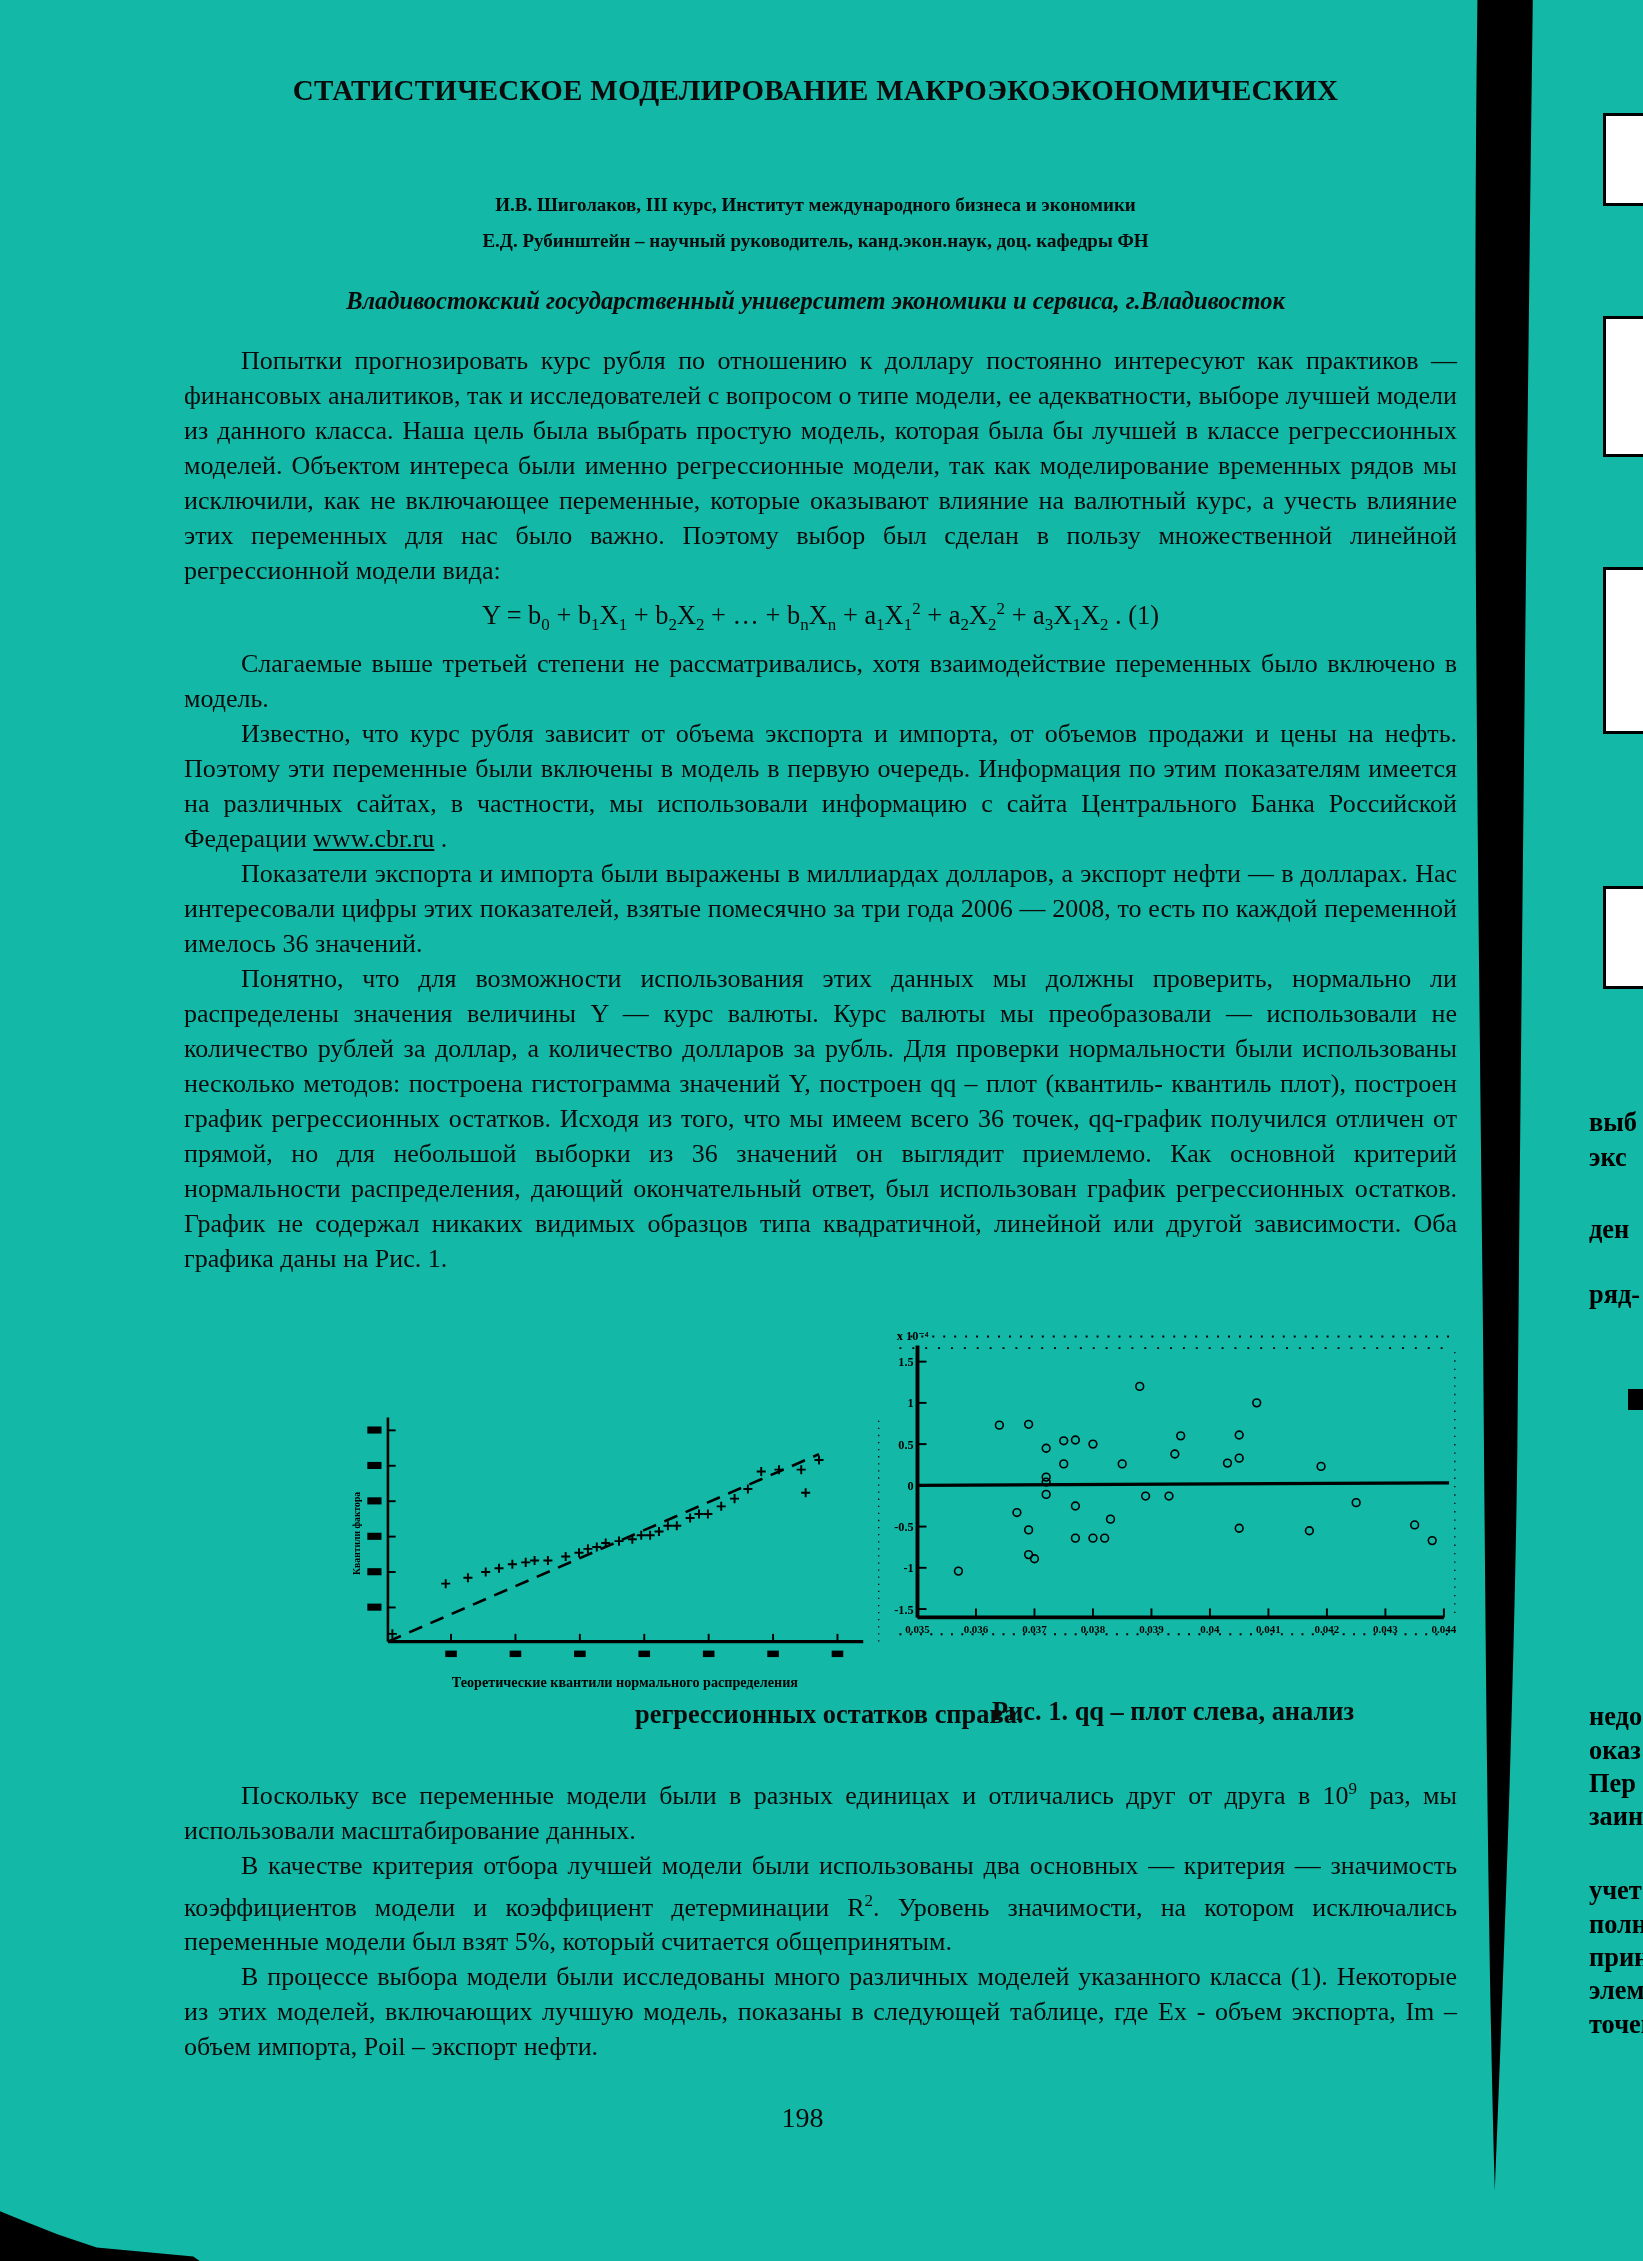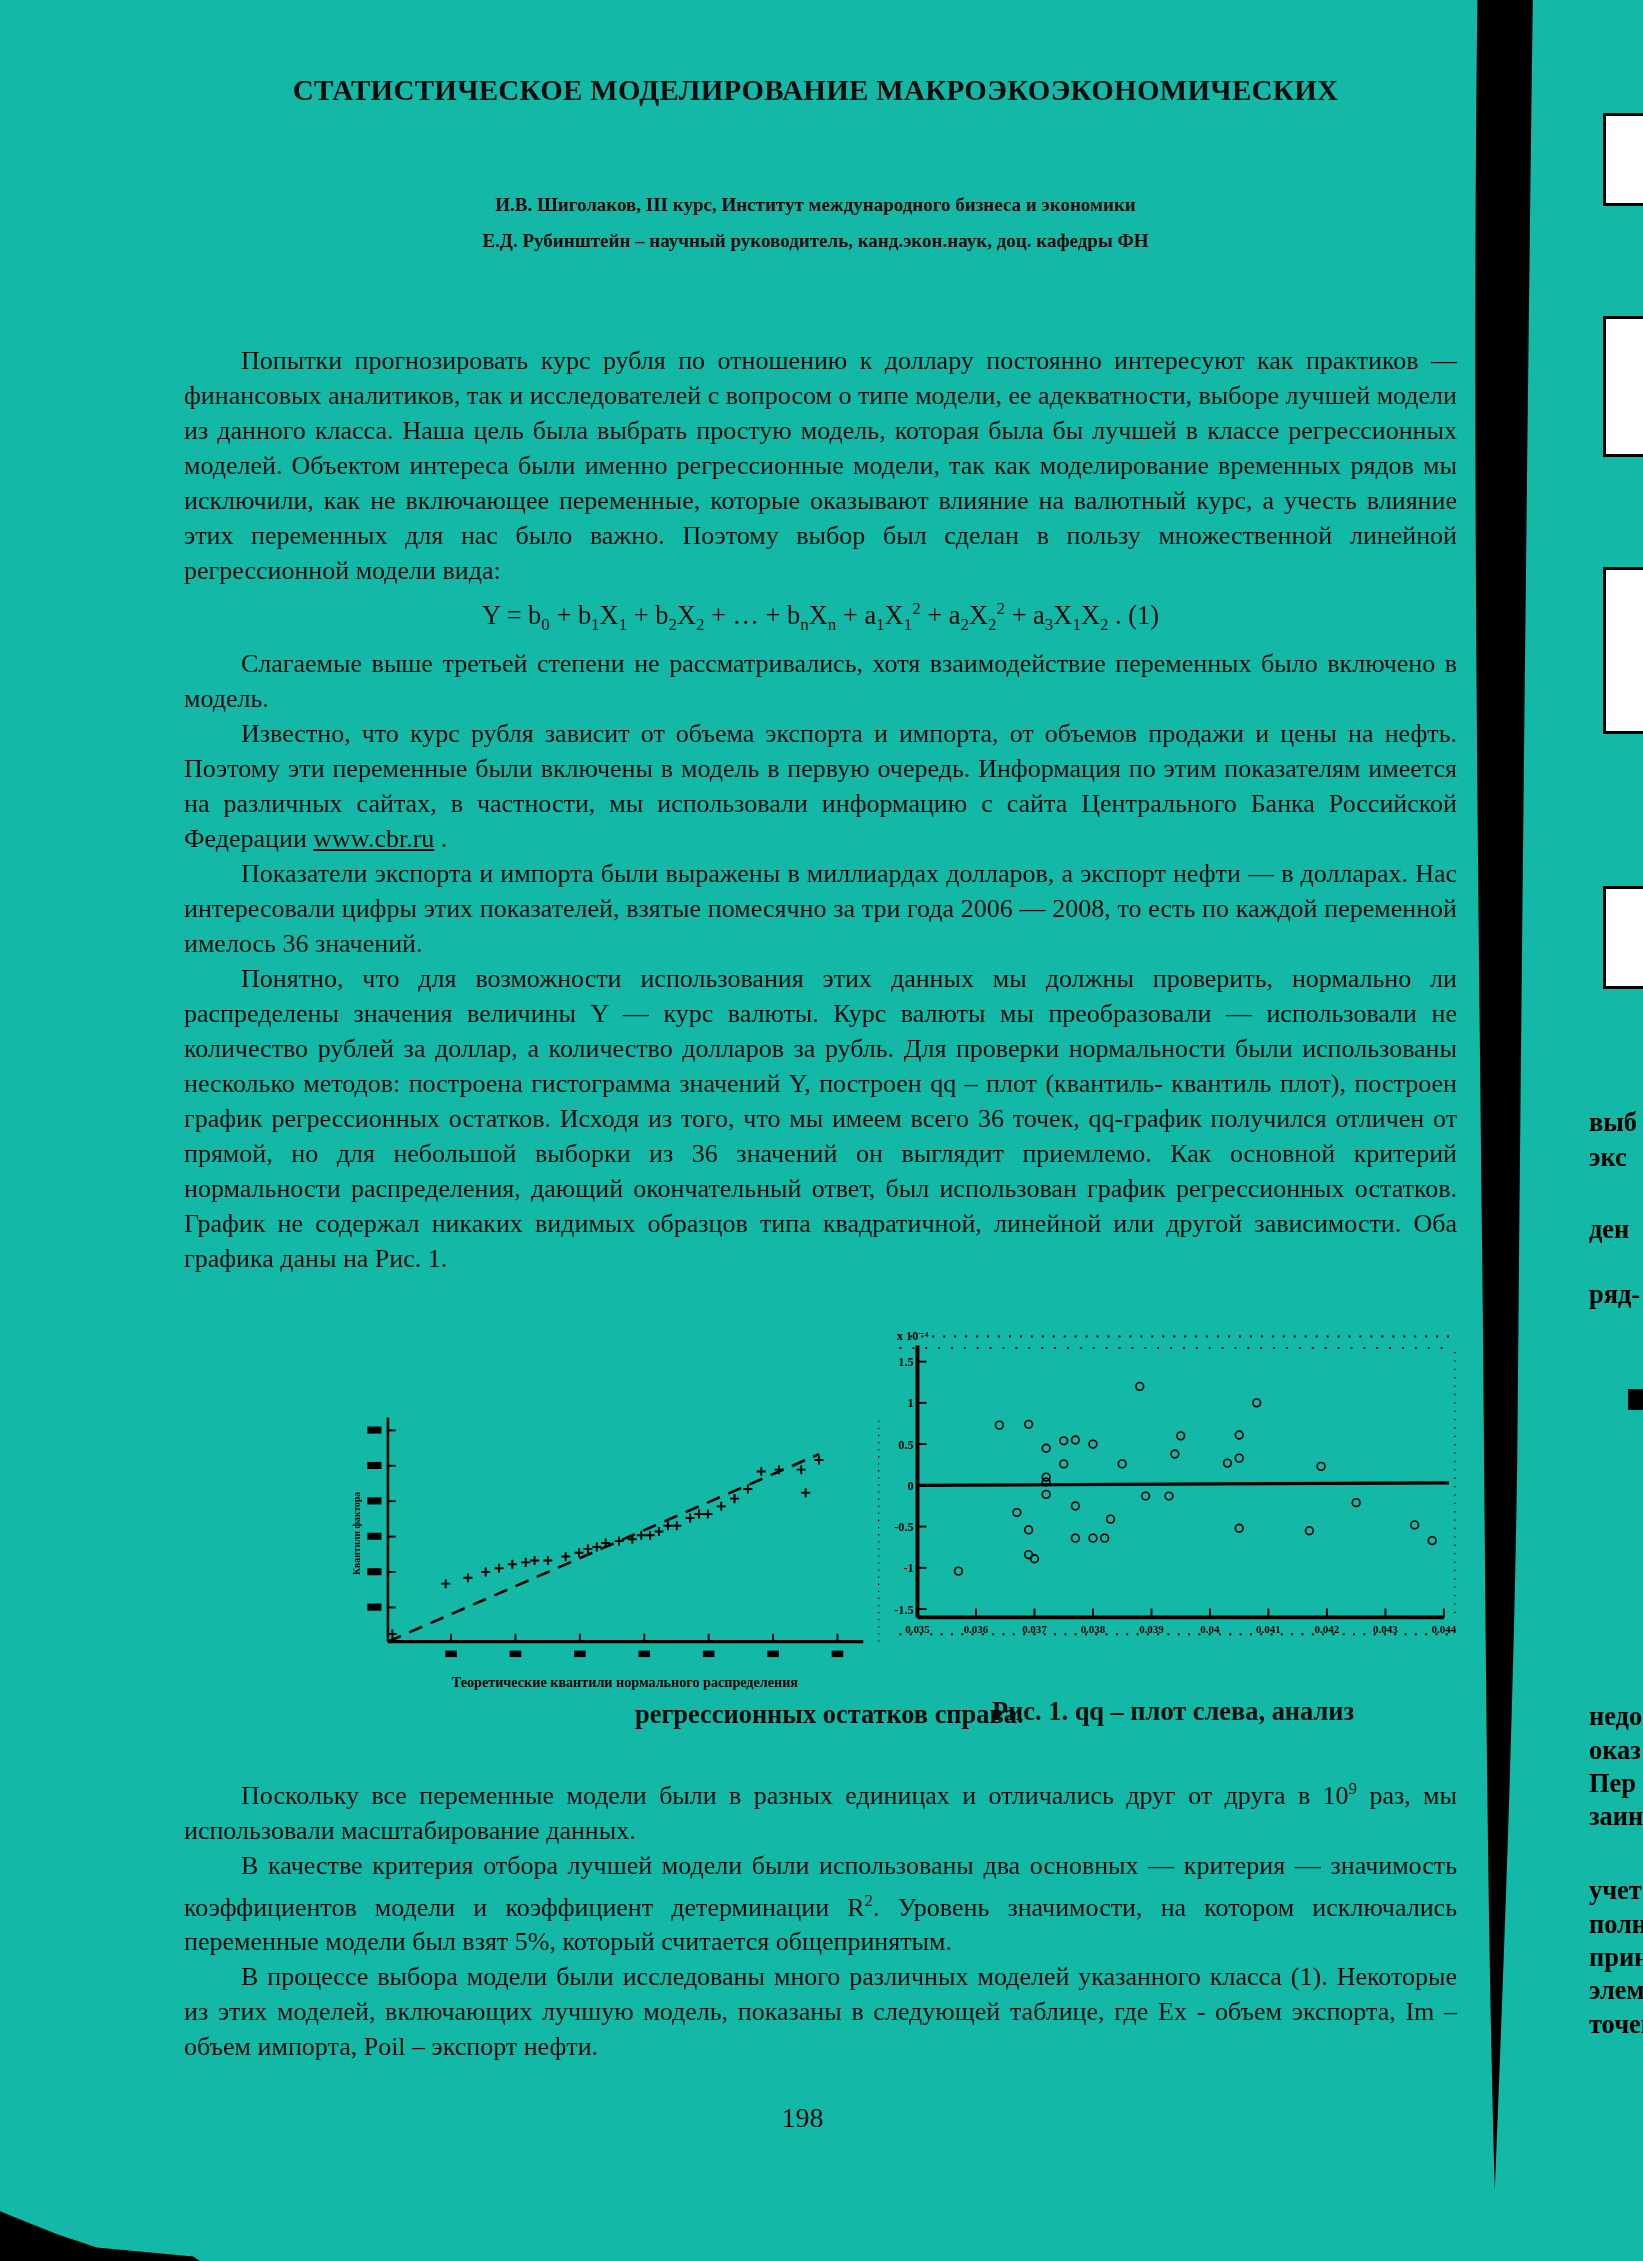"Владивостокский государственный" div.hdr { html: none -> <div>Владивостокский государственный университет экономики и сервиса, г.Владивосток</div> }
